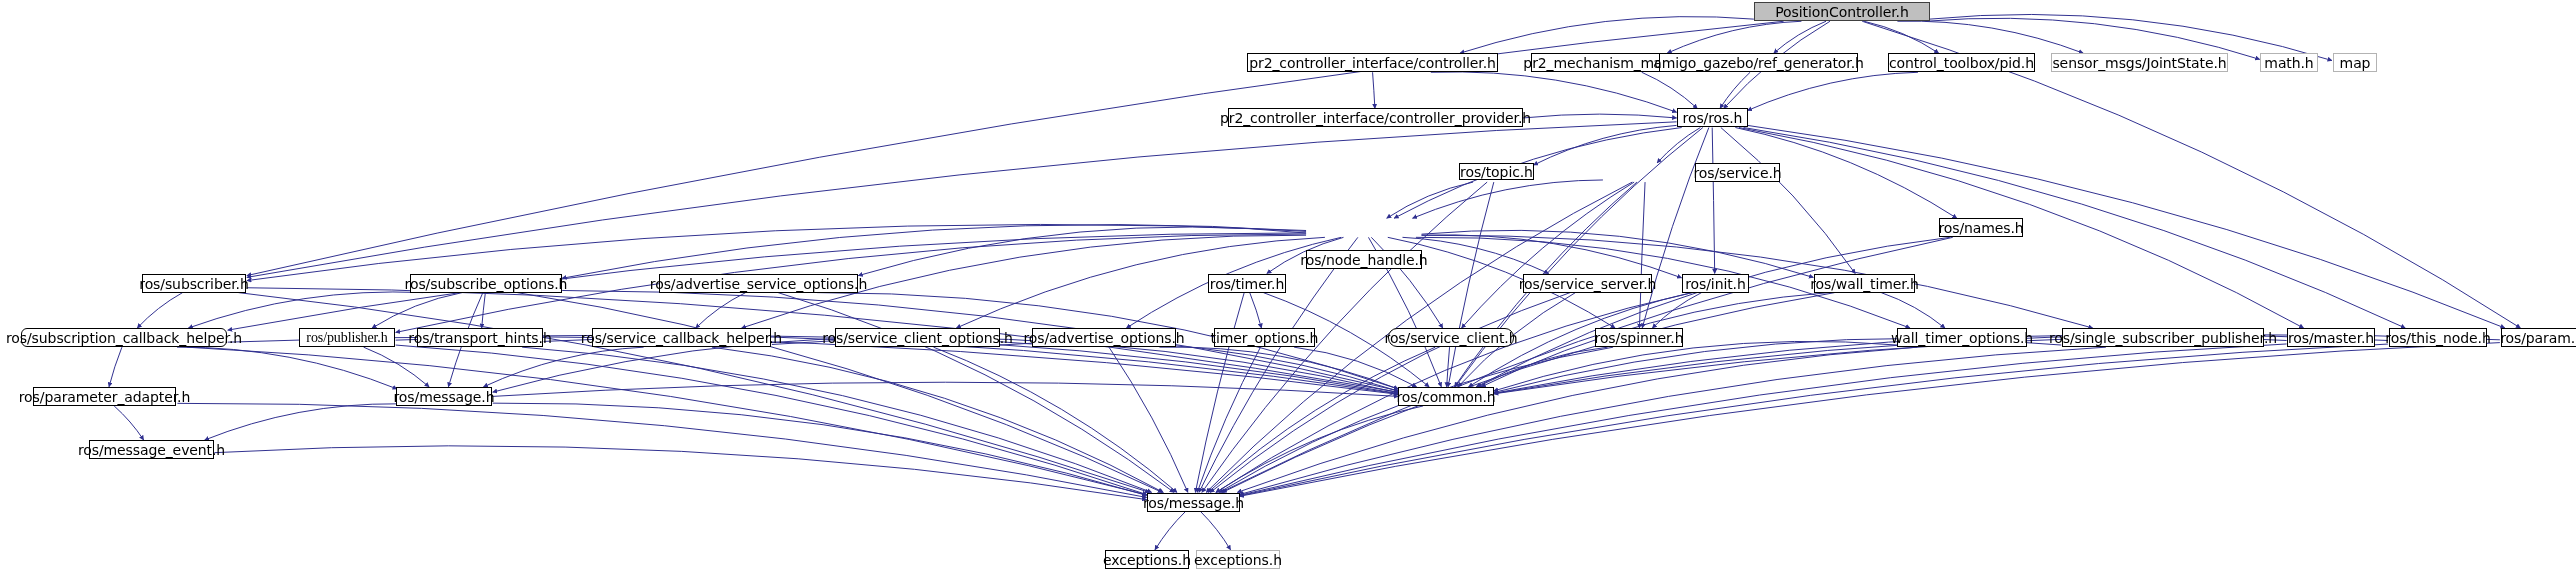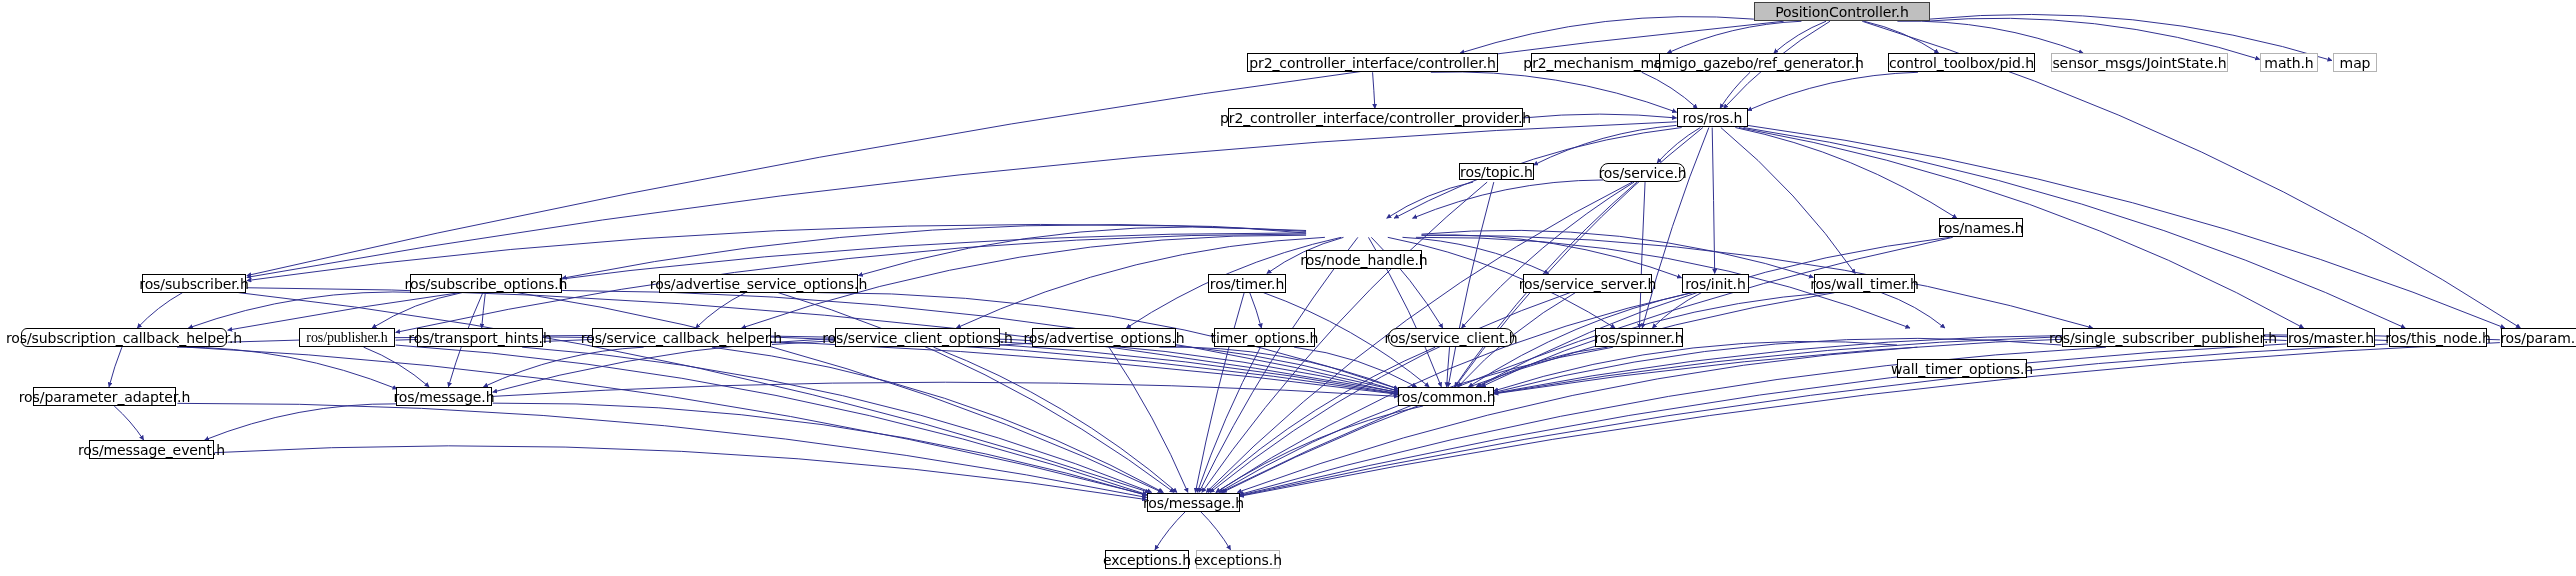"ros/service.h" div.node { border-radius: 8px -> none; left: 1600px -> 1695px }
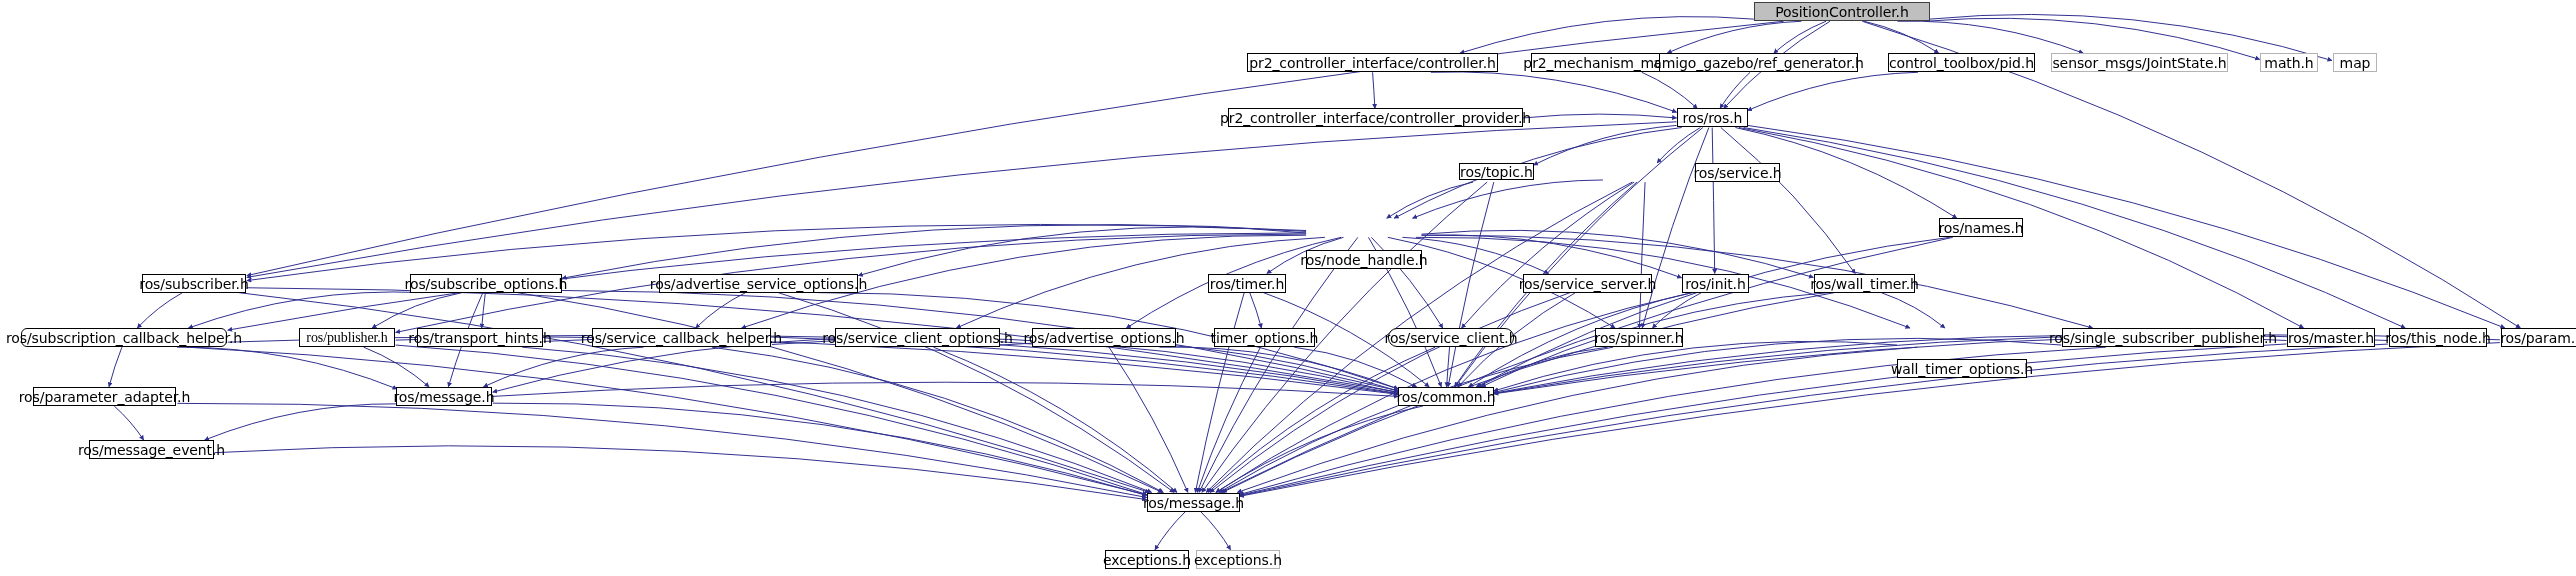"wall_timer_options.h" div.node { margin-top: 31px -> none }
